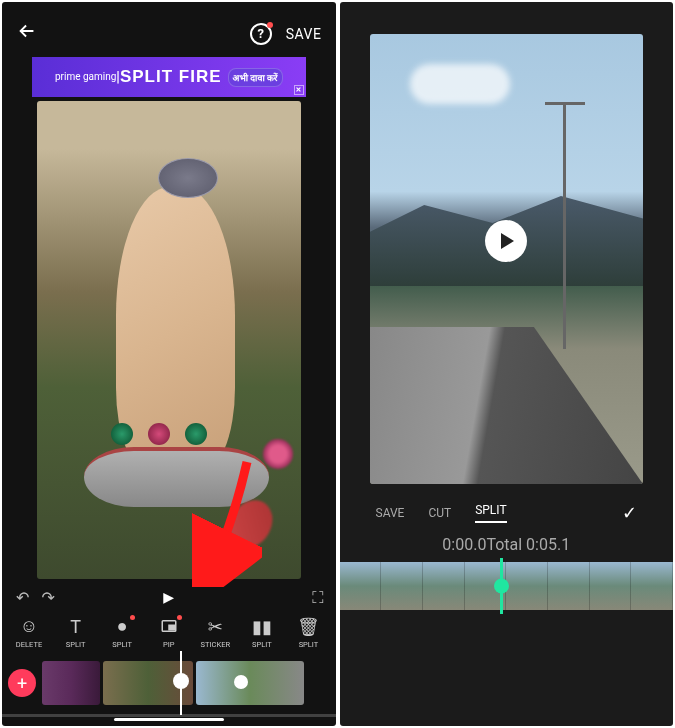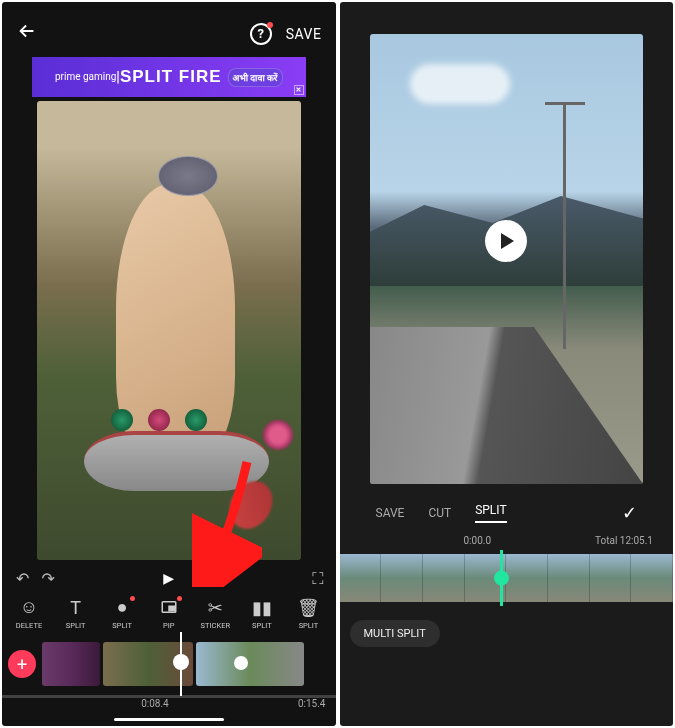"0:00.0" .time-r { font-size: 10px -> 16px; justify-content: space-between -> center }
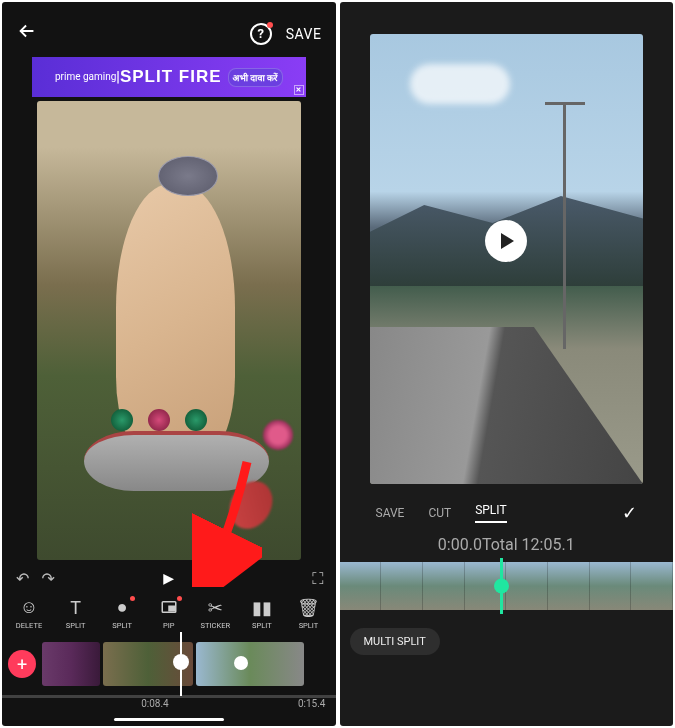"Total 12:05.1" span { text: 12:05.1 -> 0:05.1 }
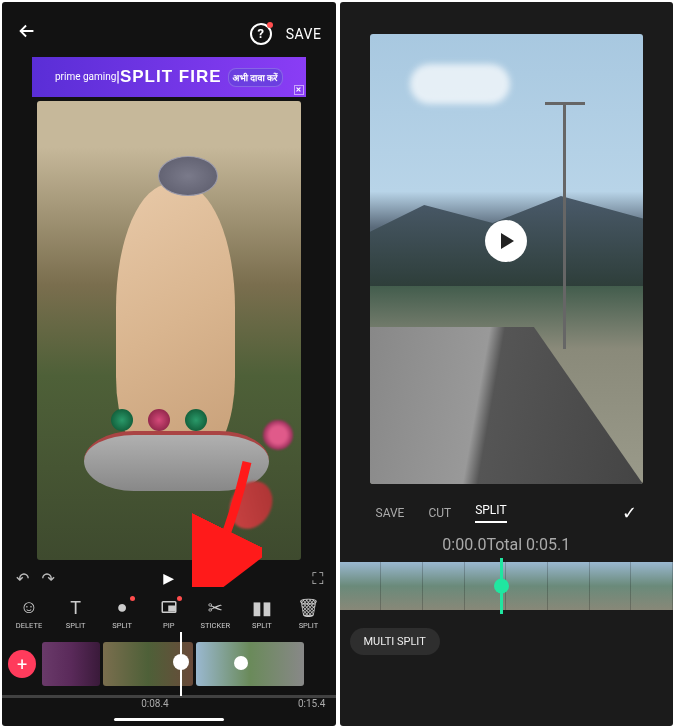"MULTI SPLIT" div.multi { html: <div>MULTI SPLIT</div> -> none }
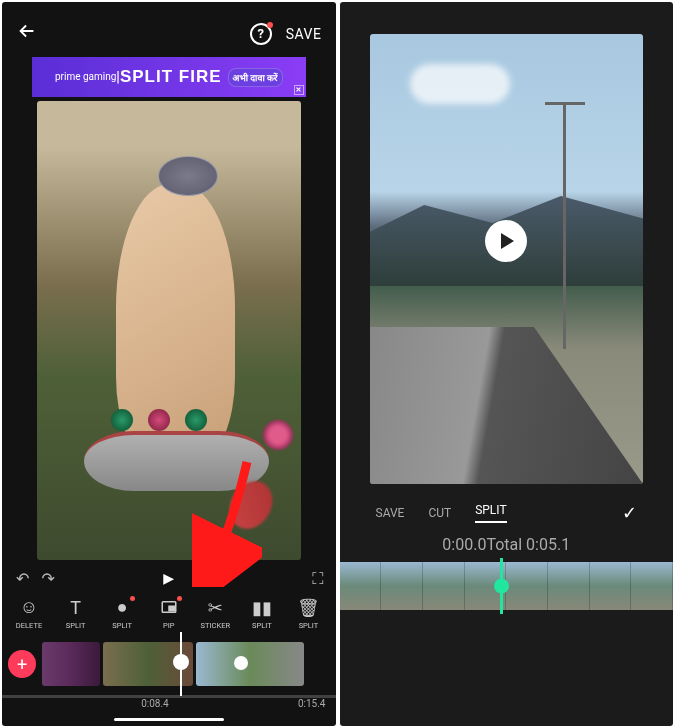"0:08.4" div.timerow { html: <div> <span></span> <span>0:08.4</span> <span>0:15.4</span> </div> -> none }
